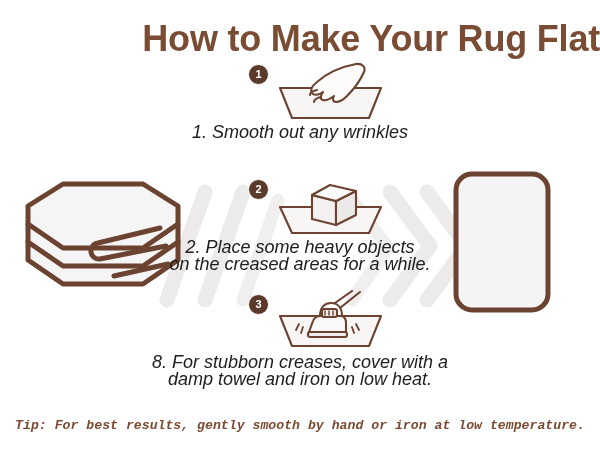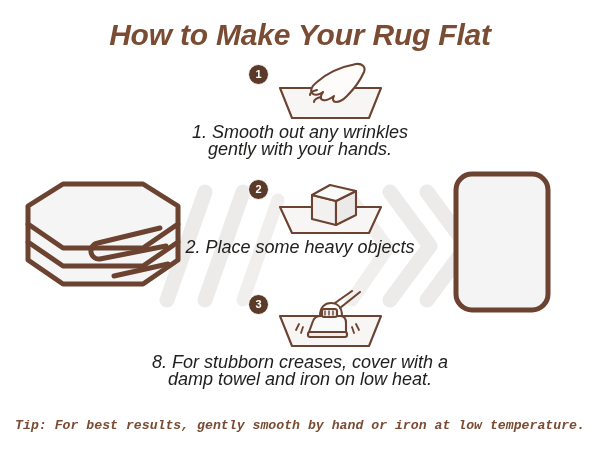"How to Make Your Rug" #page-title { font-size: 30px -> 36px; font-style: italic -> none; text-align: center -> right }
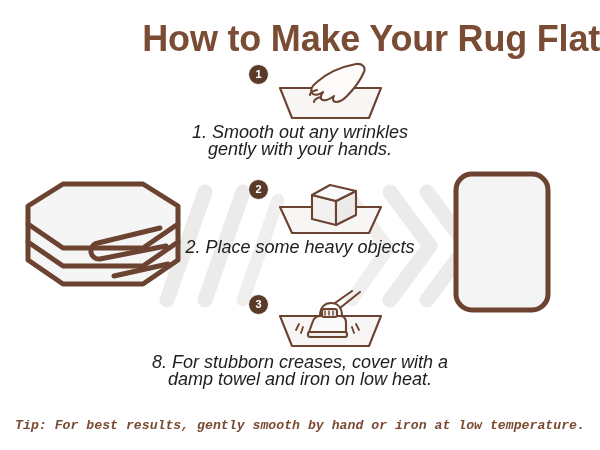"gently with your hands." span.cap-line { html: <span>gently with your hands.</span> -> none }
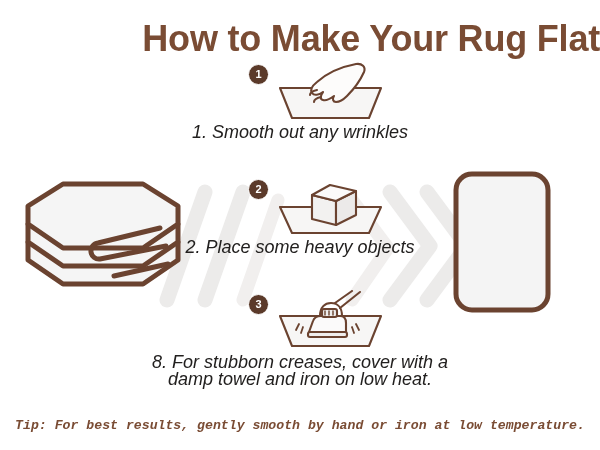"on the creased areas for" span.cap-line { html: none -> <span>on the creased areas for a while.</span> }
